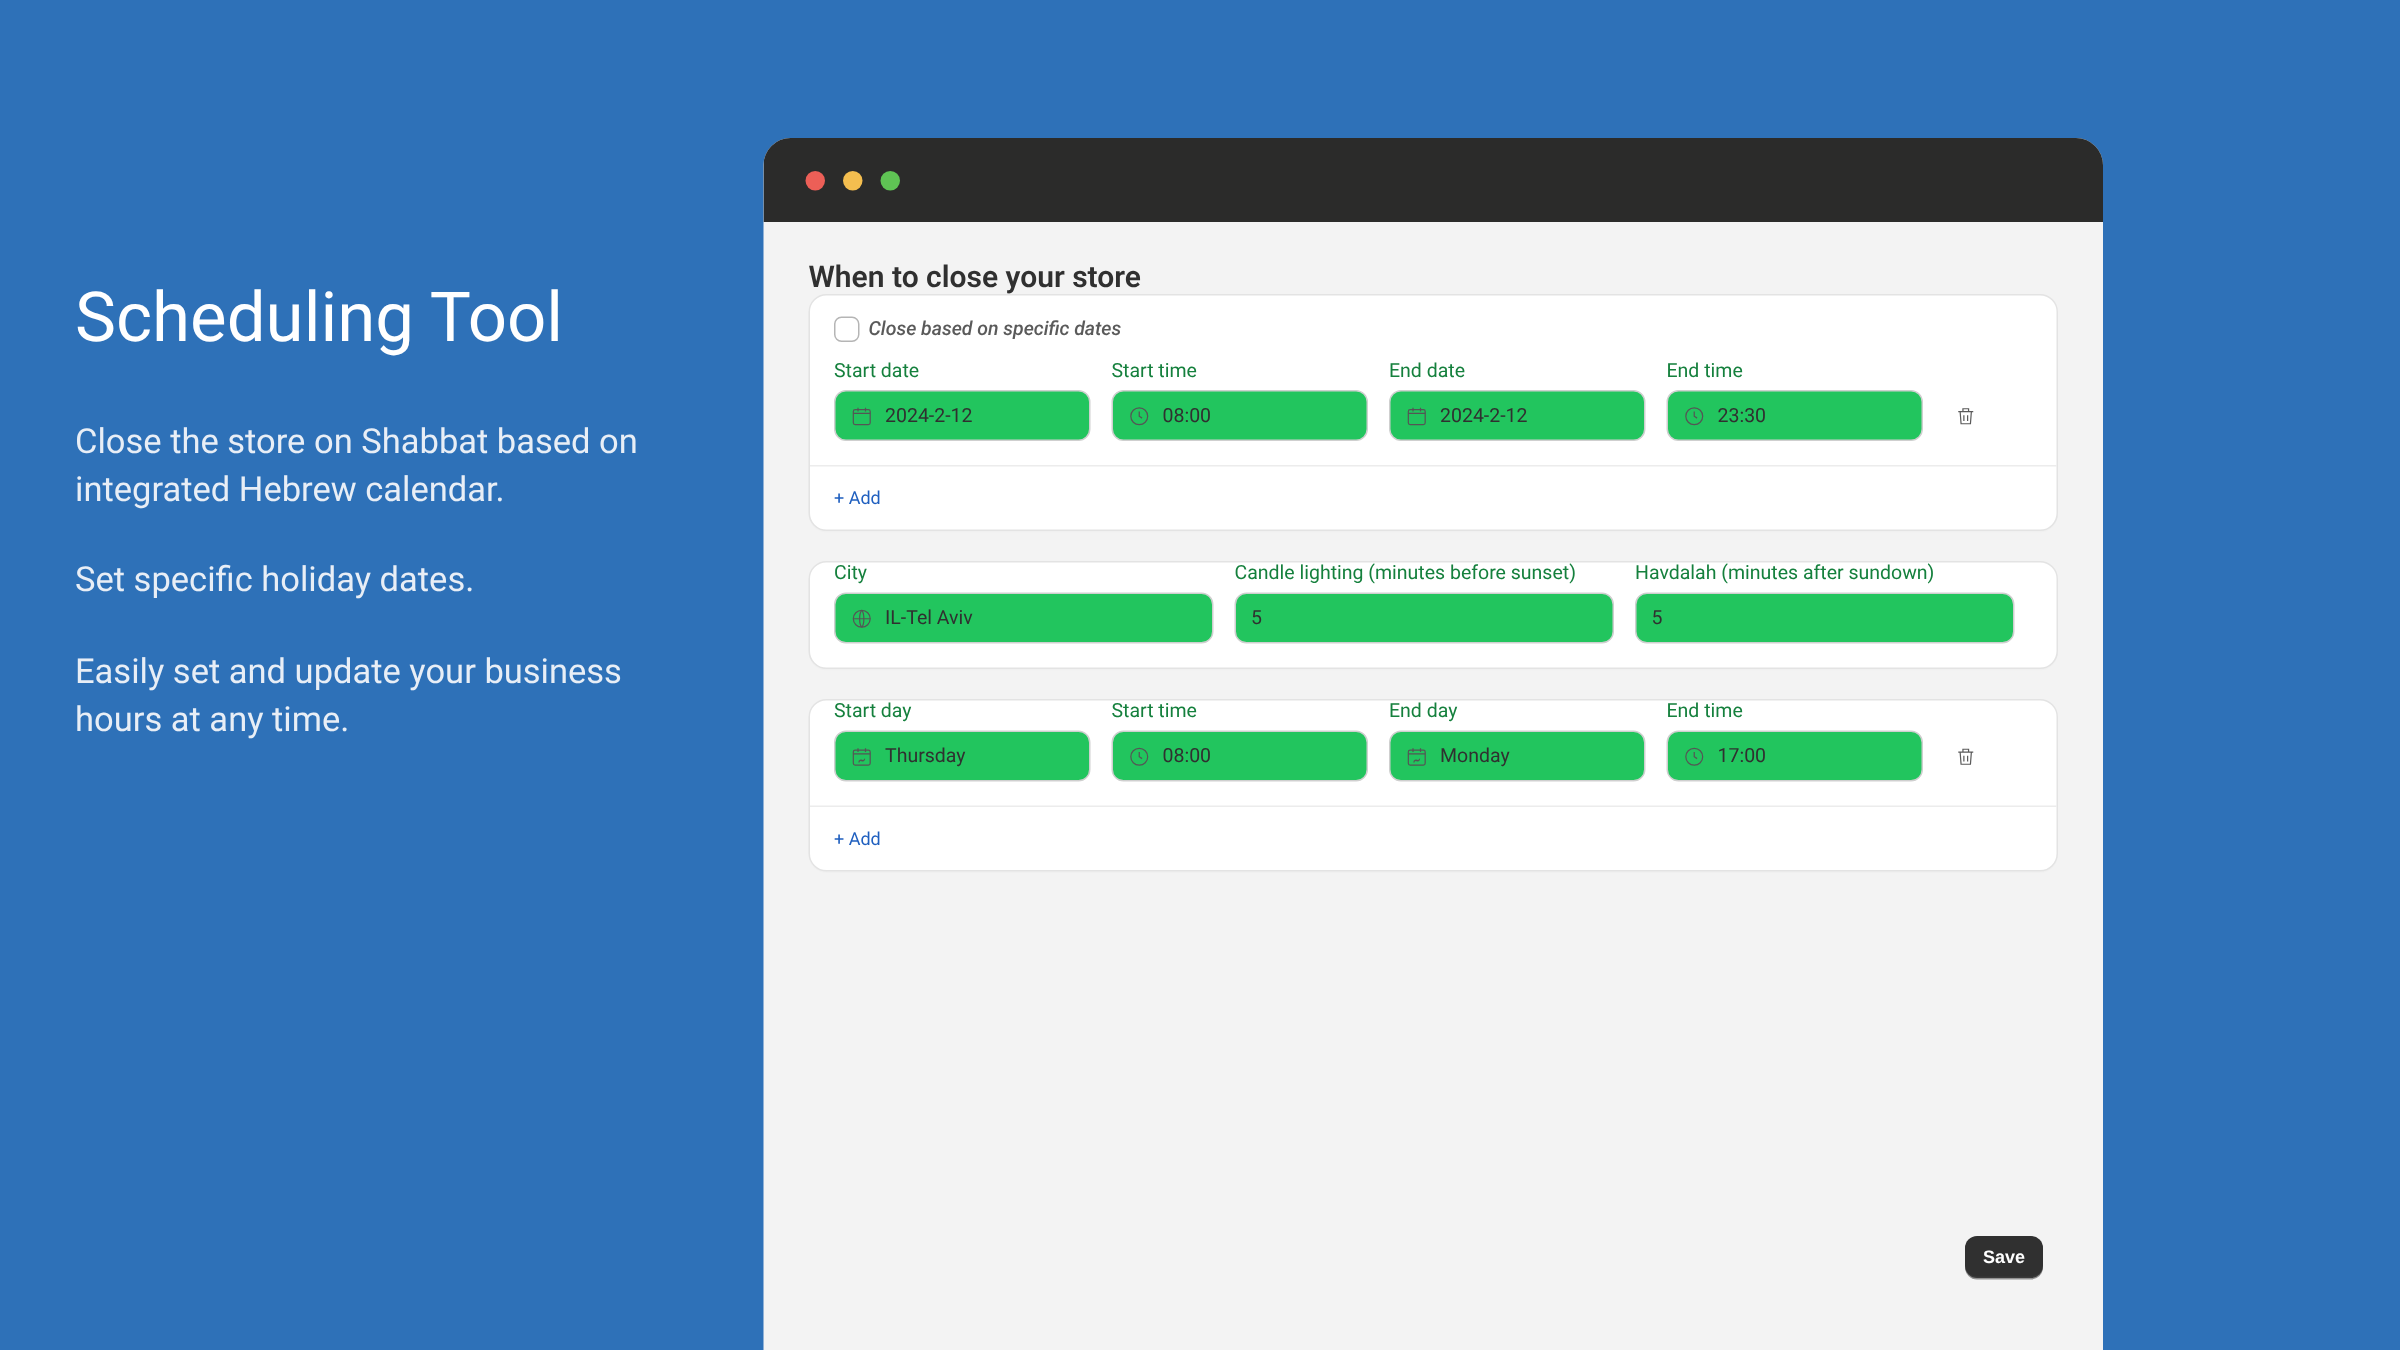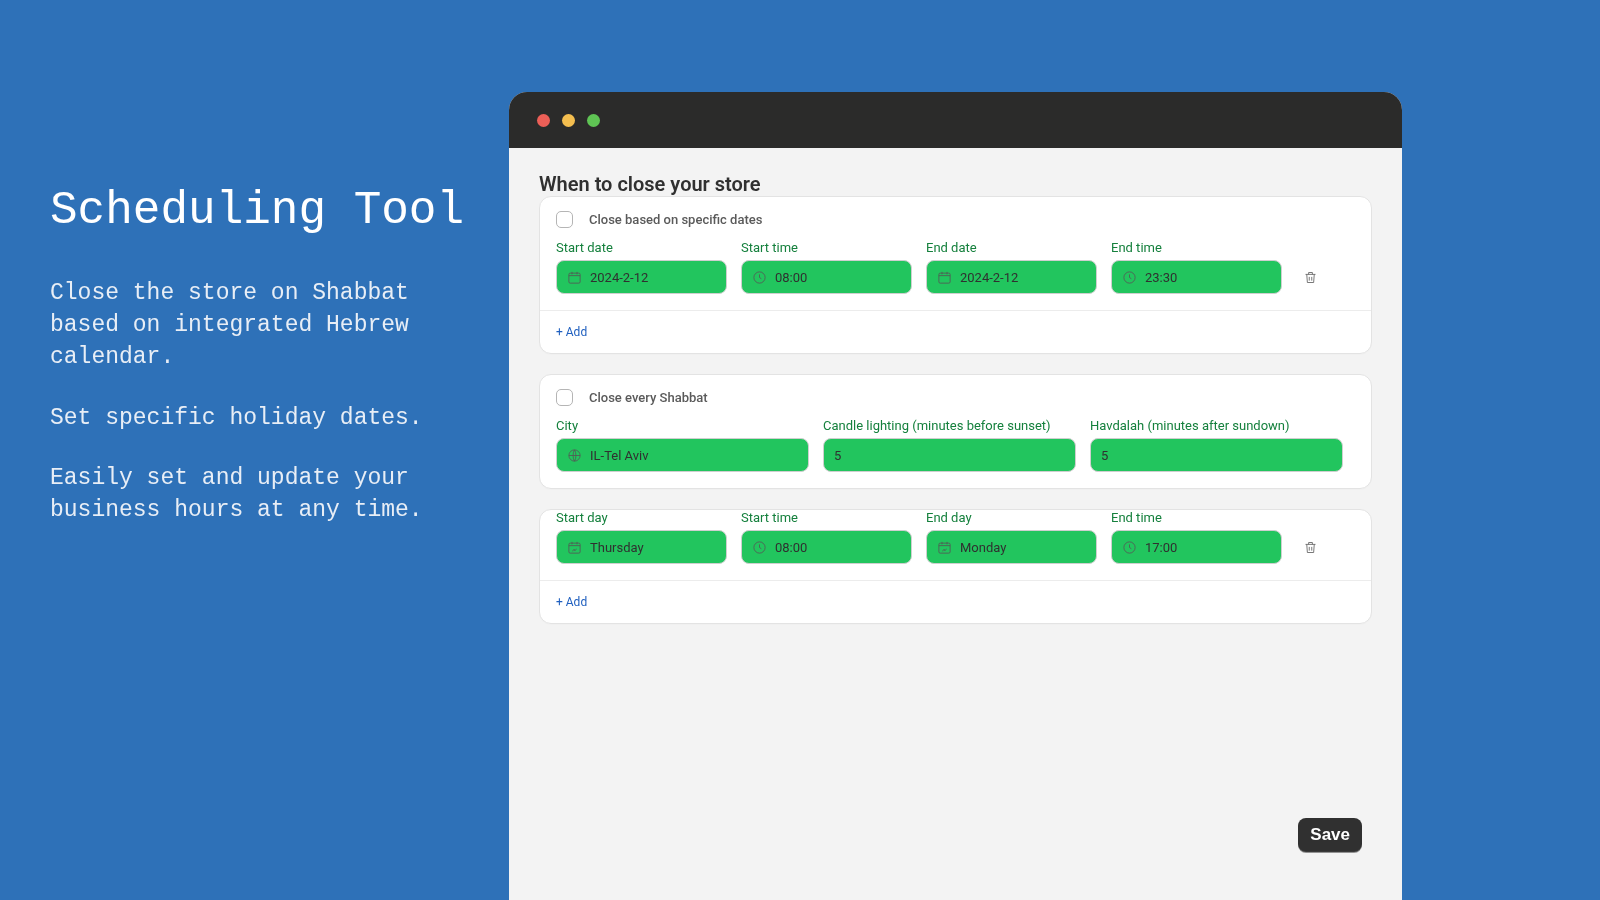"Scheduling Tool" .left-panel { font-family: Liberation Mono, monospace -> none }
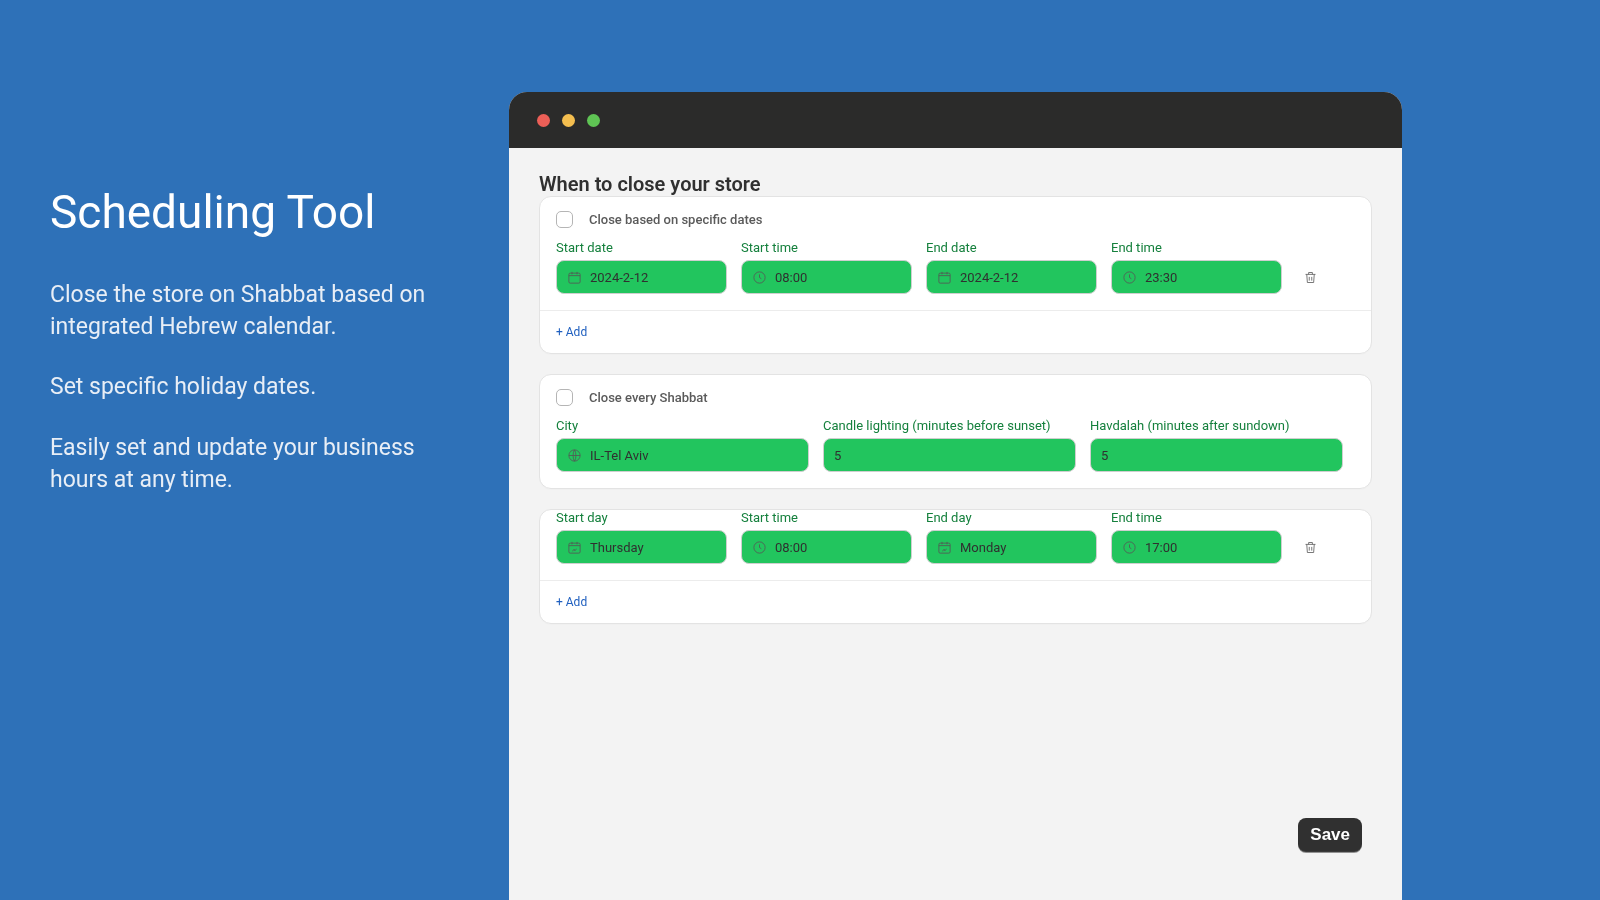"Close based on specific dates" .card-header { font-style: none -> italic; gap: 16px -> 6px }
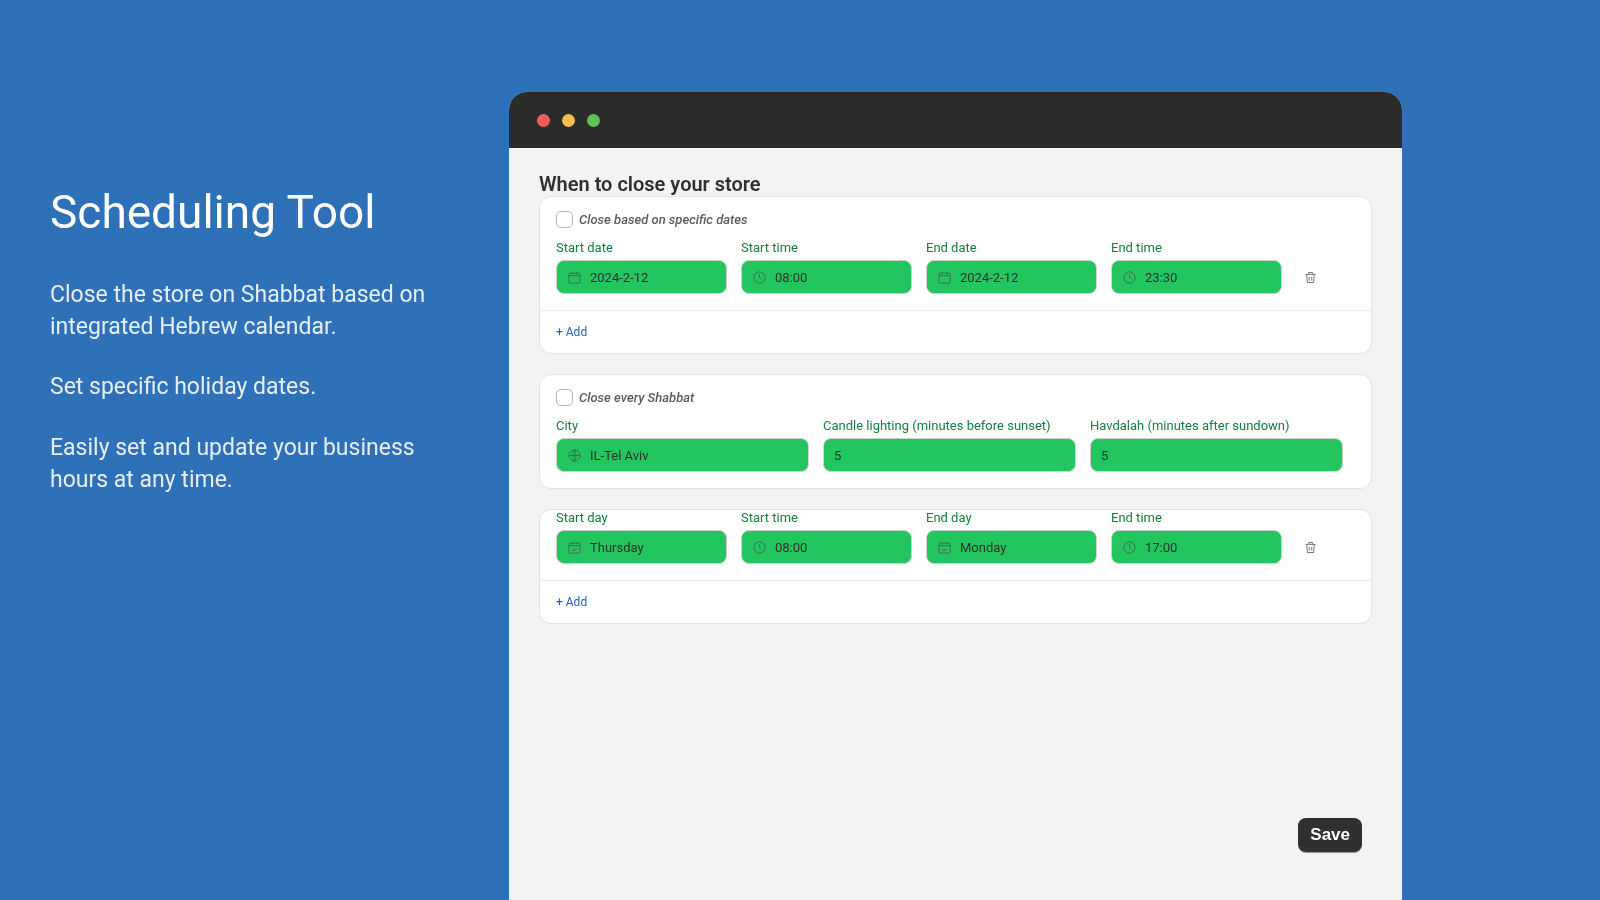"Close every Shabbat" div.card-header { html: <div> <div></div> <div>Close every Shabbat</div> </div> -> none }
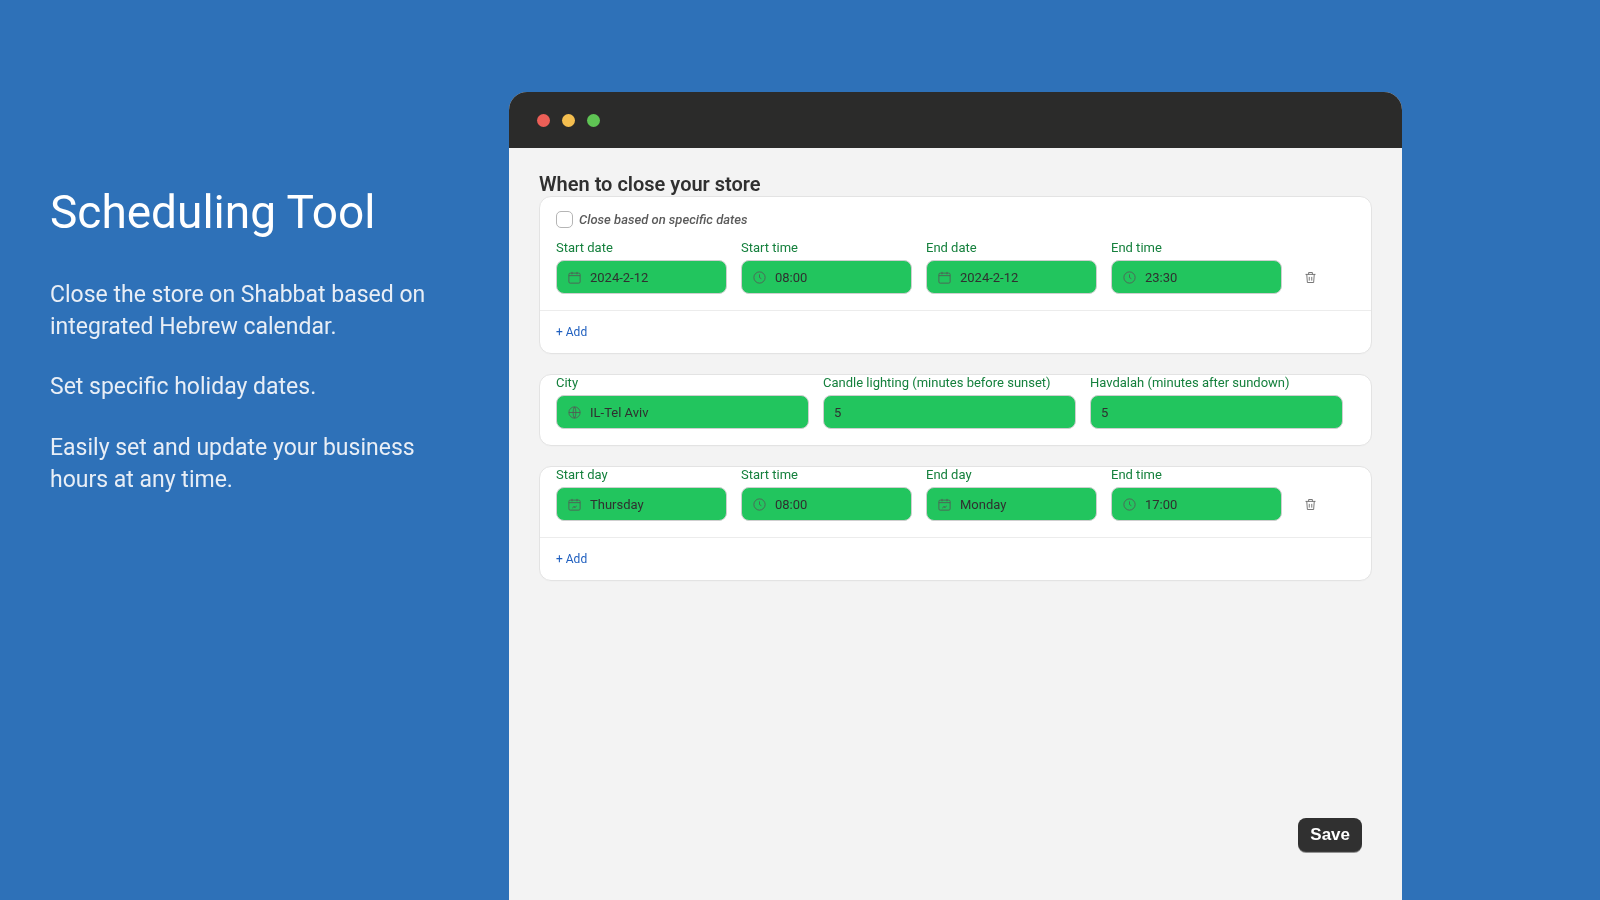"Save" .save-btn { font-size: 17px -> 12px }
